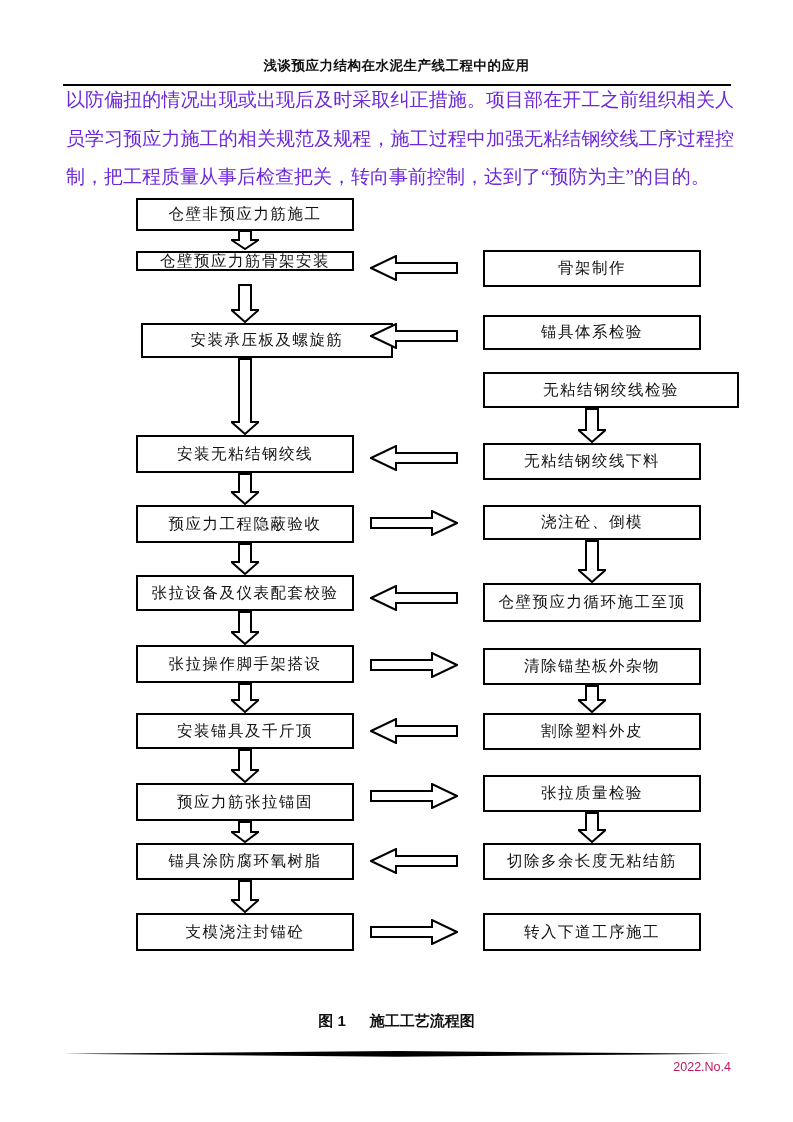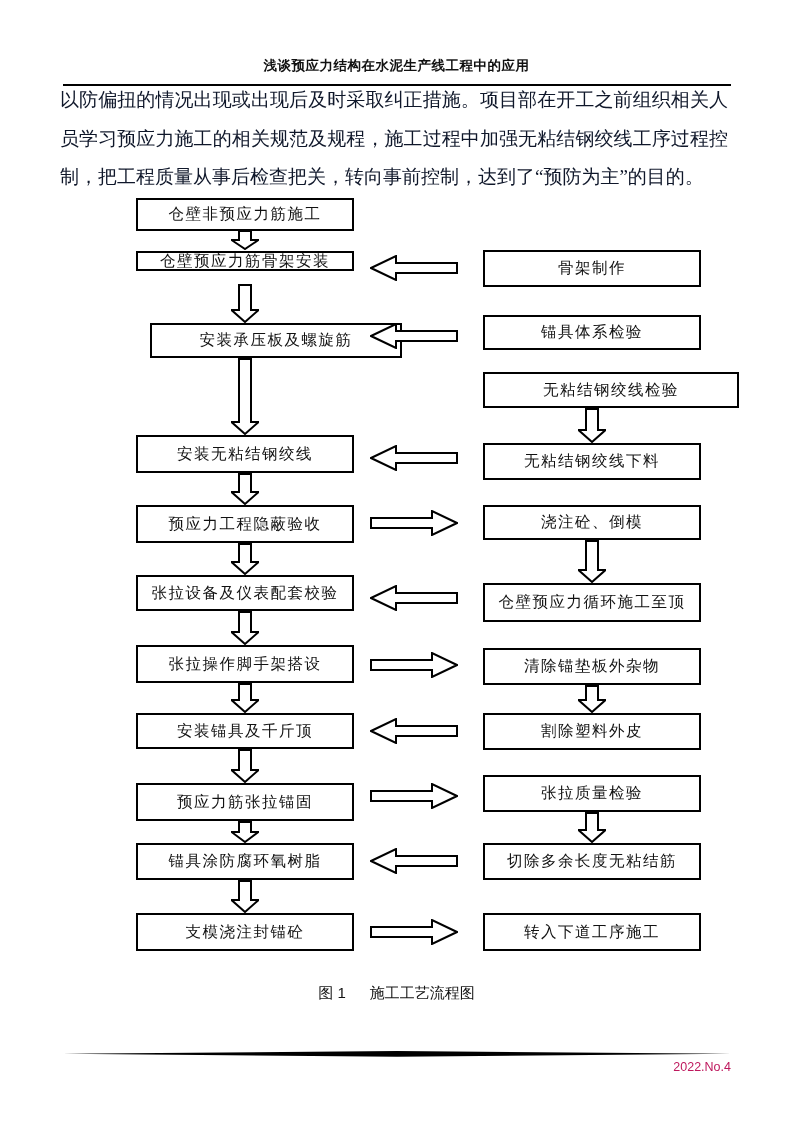"以防偏扭的情况出现或出现后及时采取纠正措施。项目部在开工之前组织相关人" .paragraph { color: #0f172a -> #6d28d9; left: 60px -> 66px }
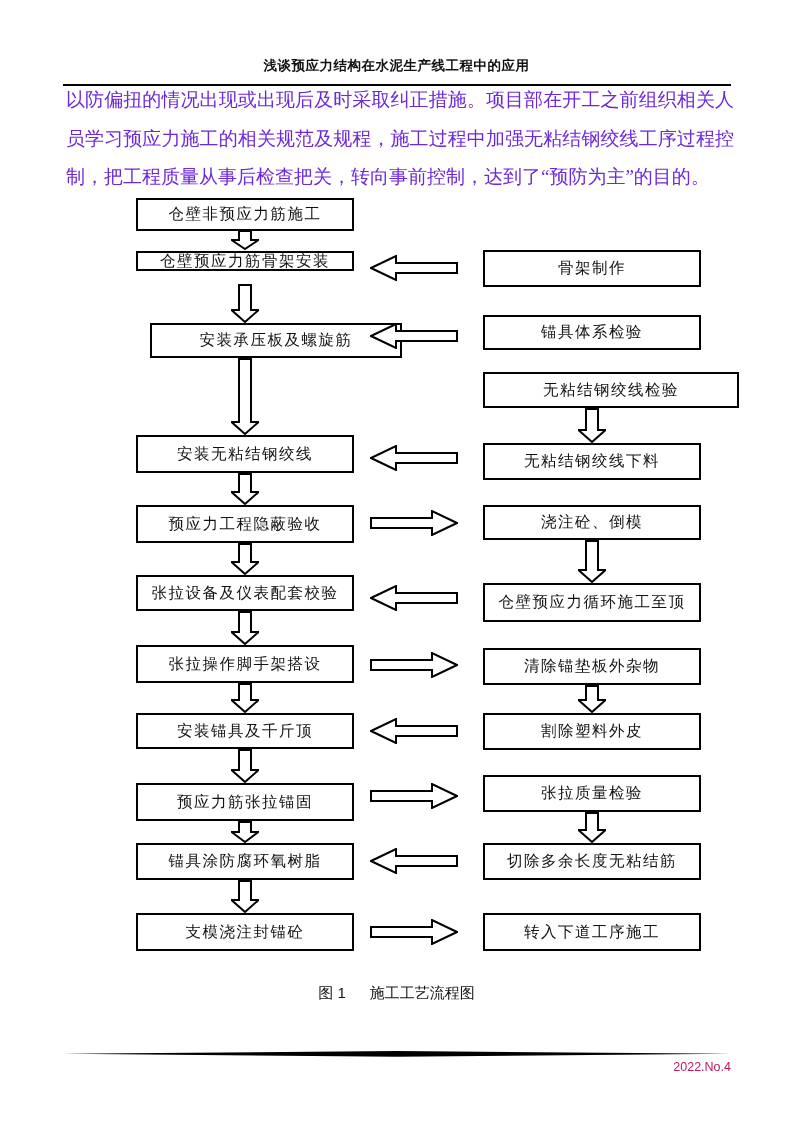"安装承压板及螺旋筋" div.fbox { left: 150px -> 141px }
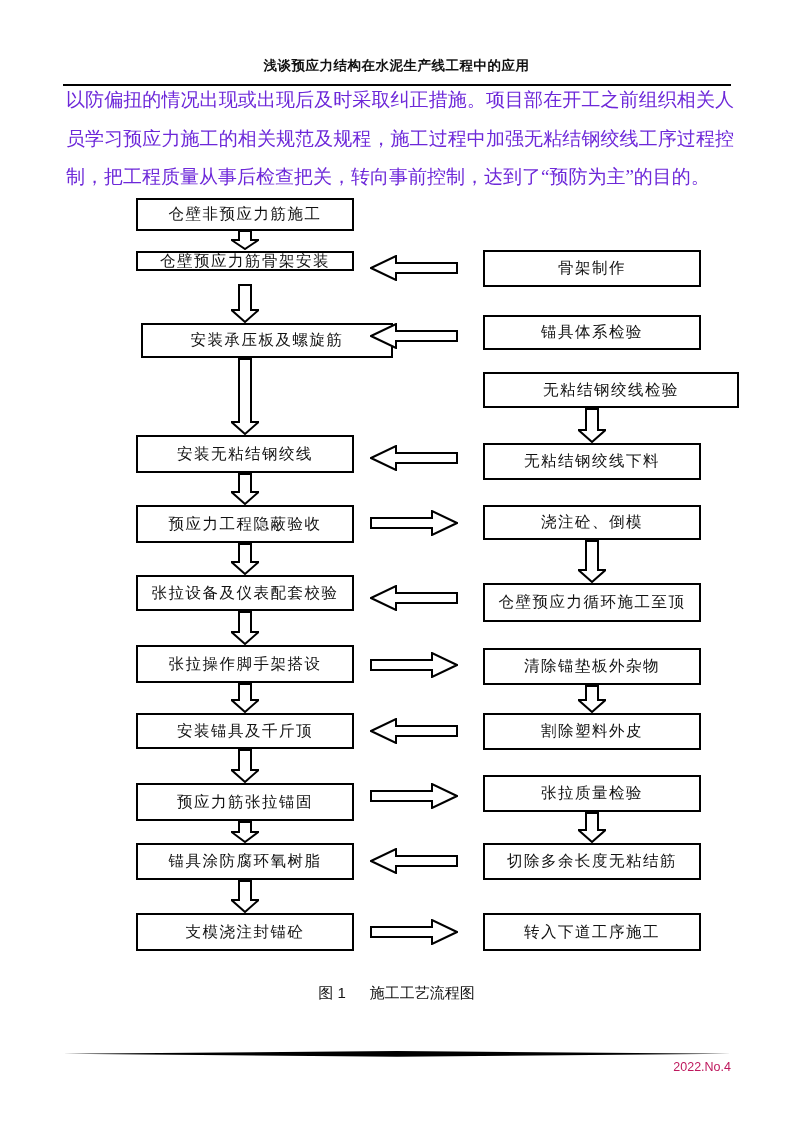"图 1" .caption { font-weight: normal -> bold; top: 984px -> 1012px }
